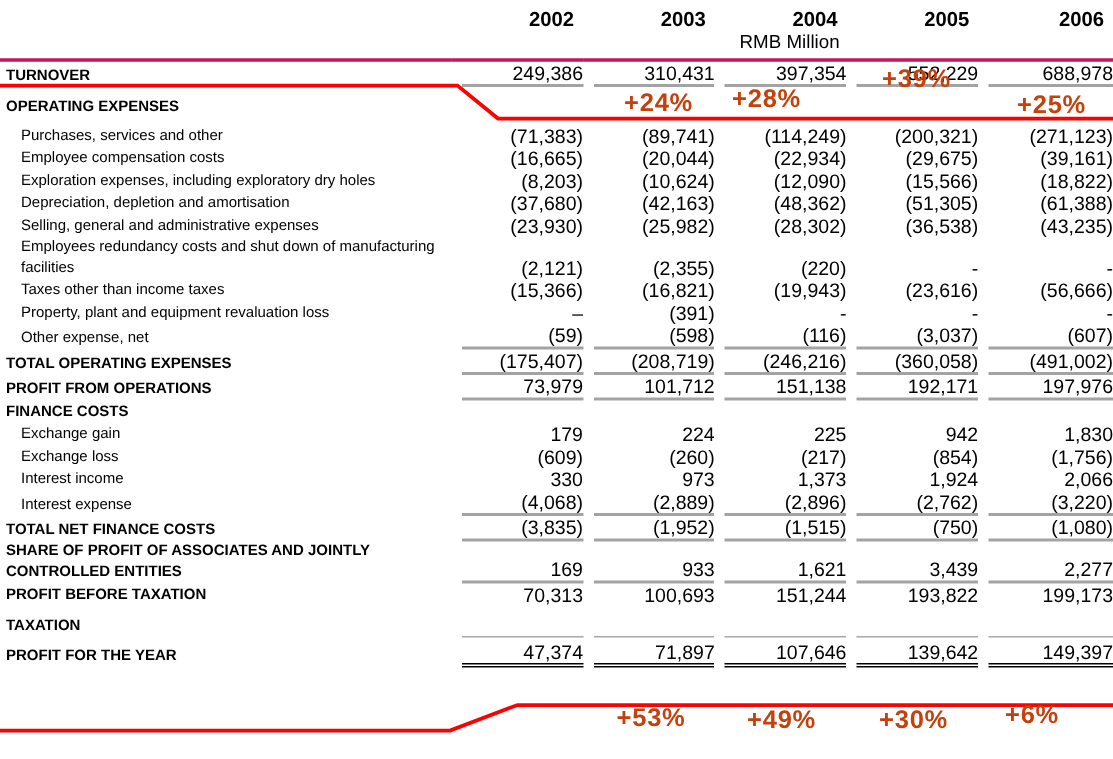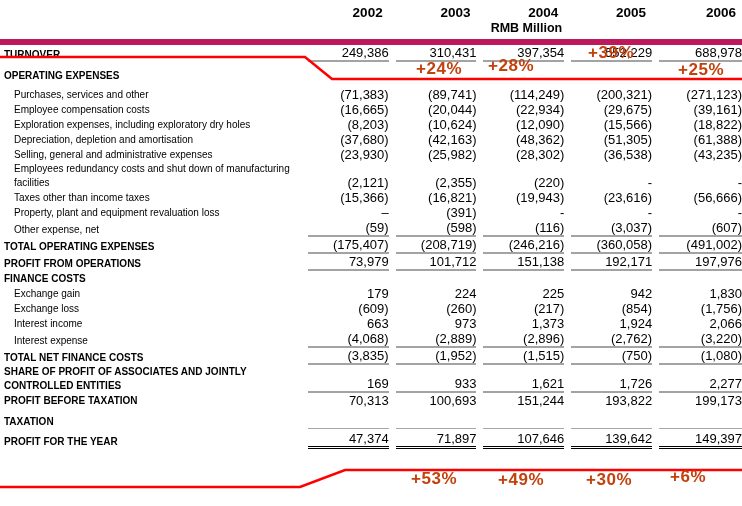"RMB Million" tr.unit-row th { border-bottom: 6px solid #be185d -> 2px solid #be185d; font-weight: bold -> normal }
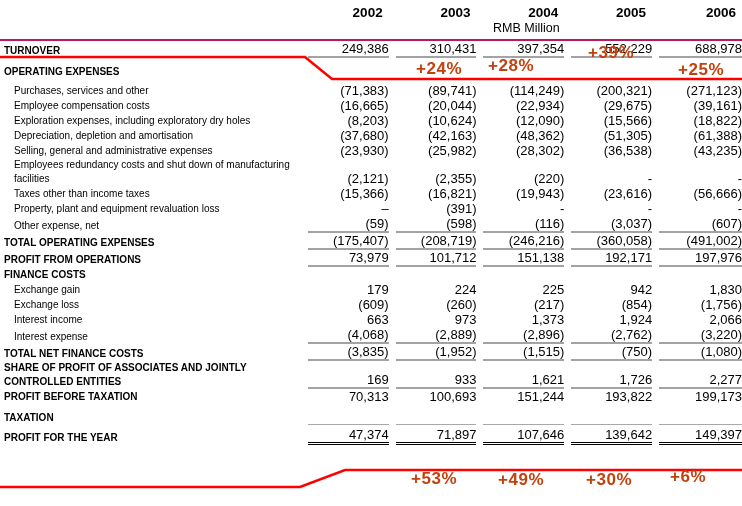"663" span.val { text: 663 -> 330 }
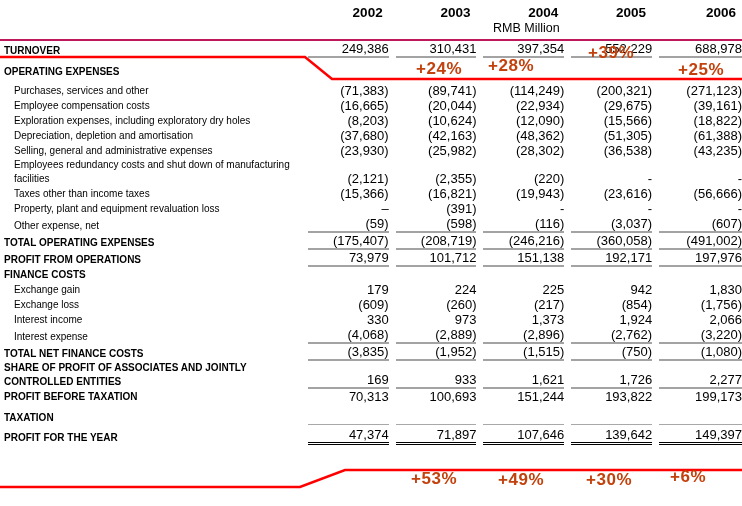"1,726" span.val { text: 1,726 -> 3,439 }
